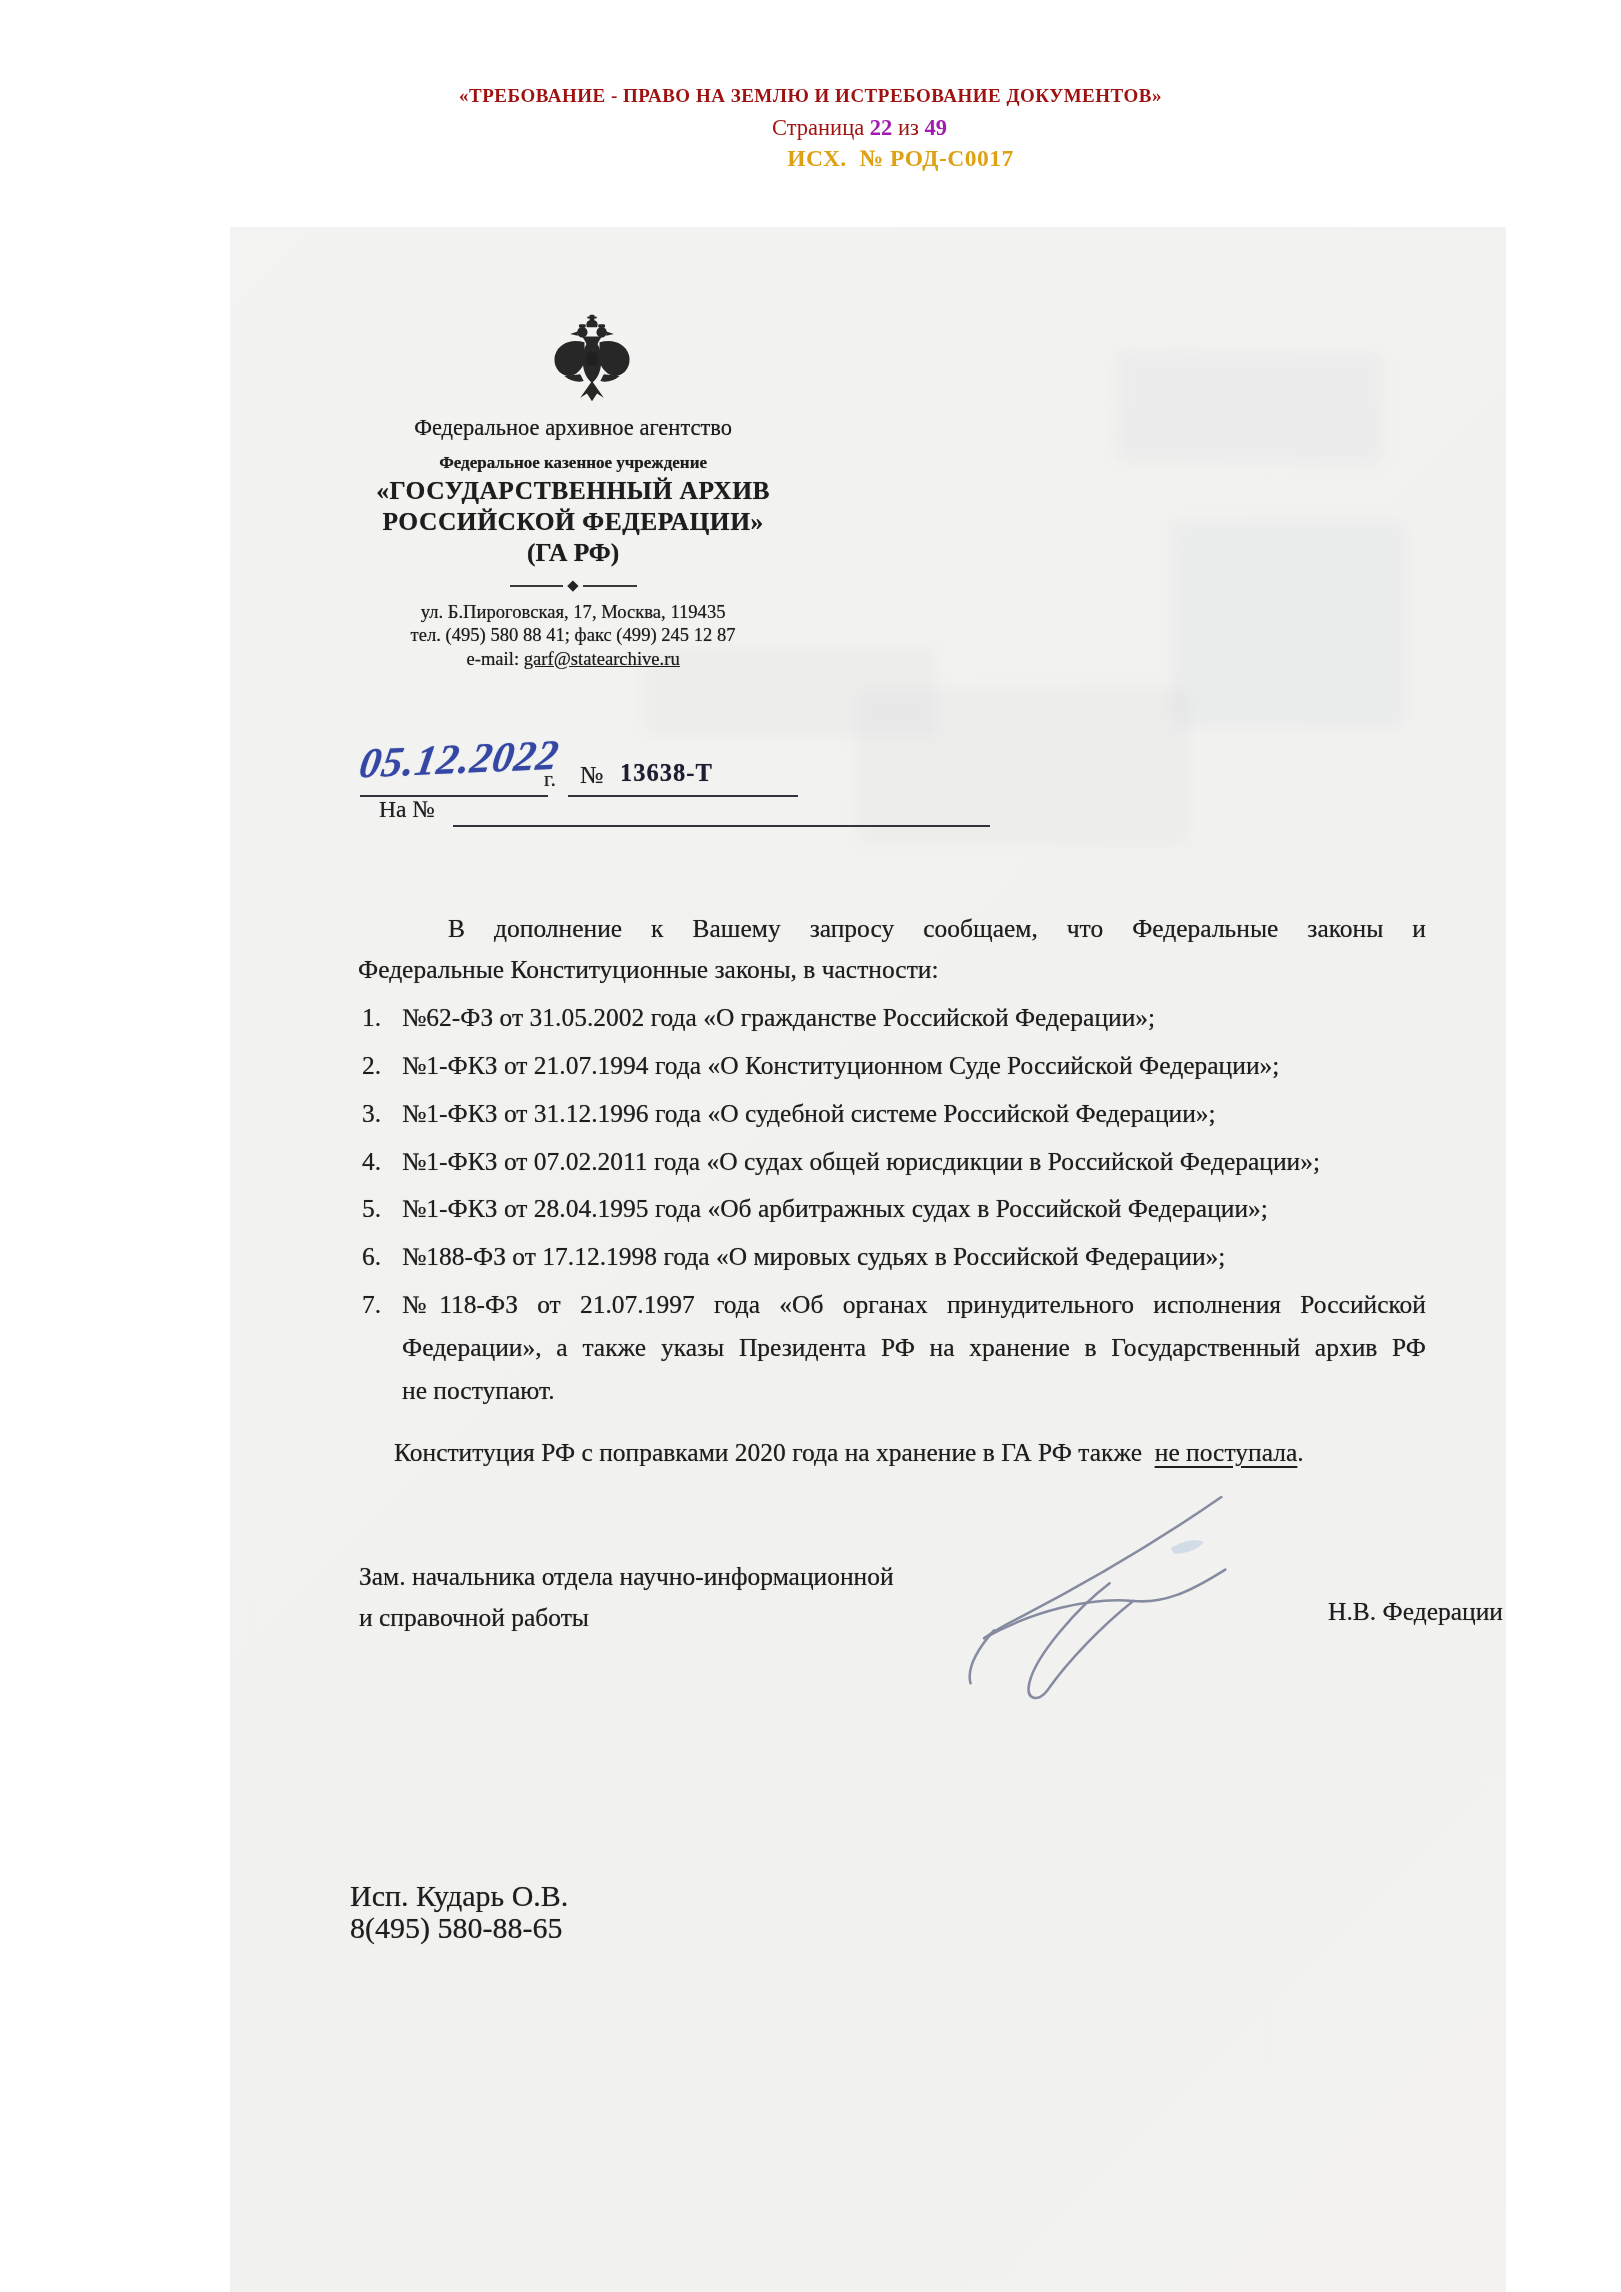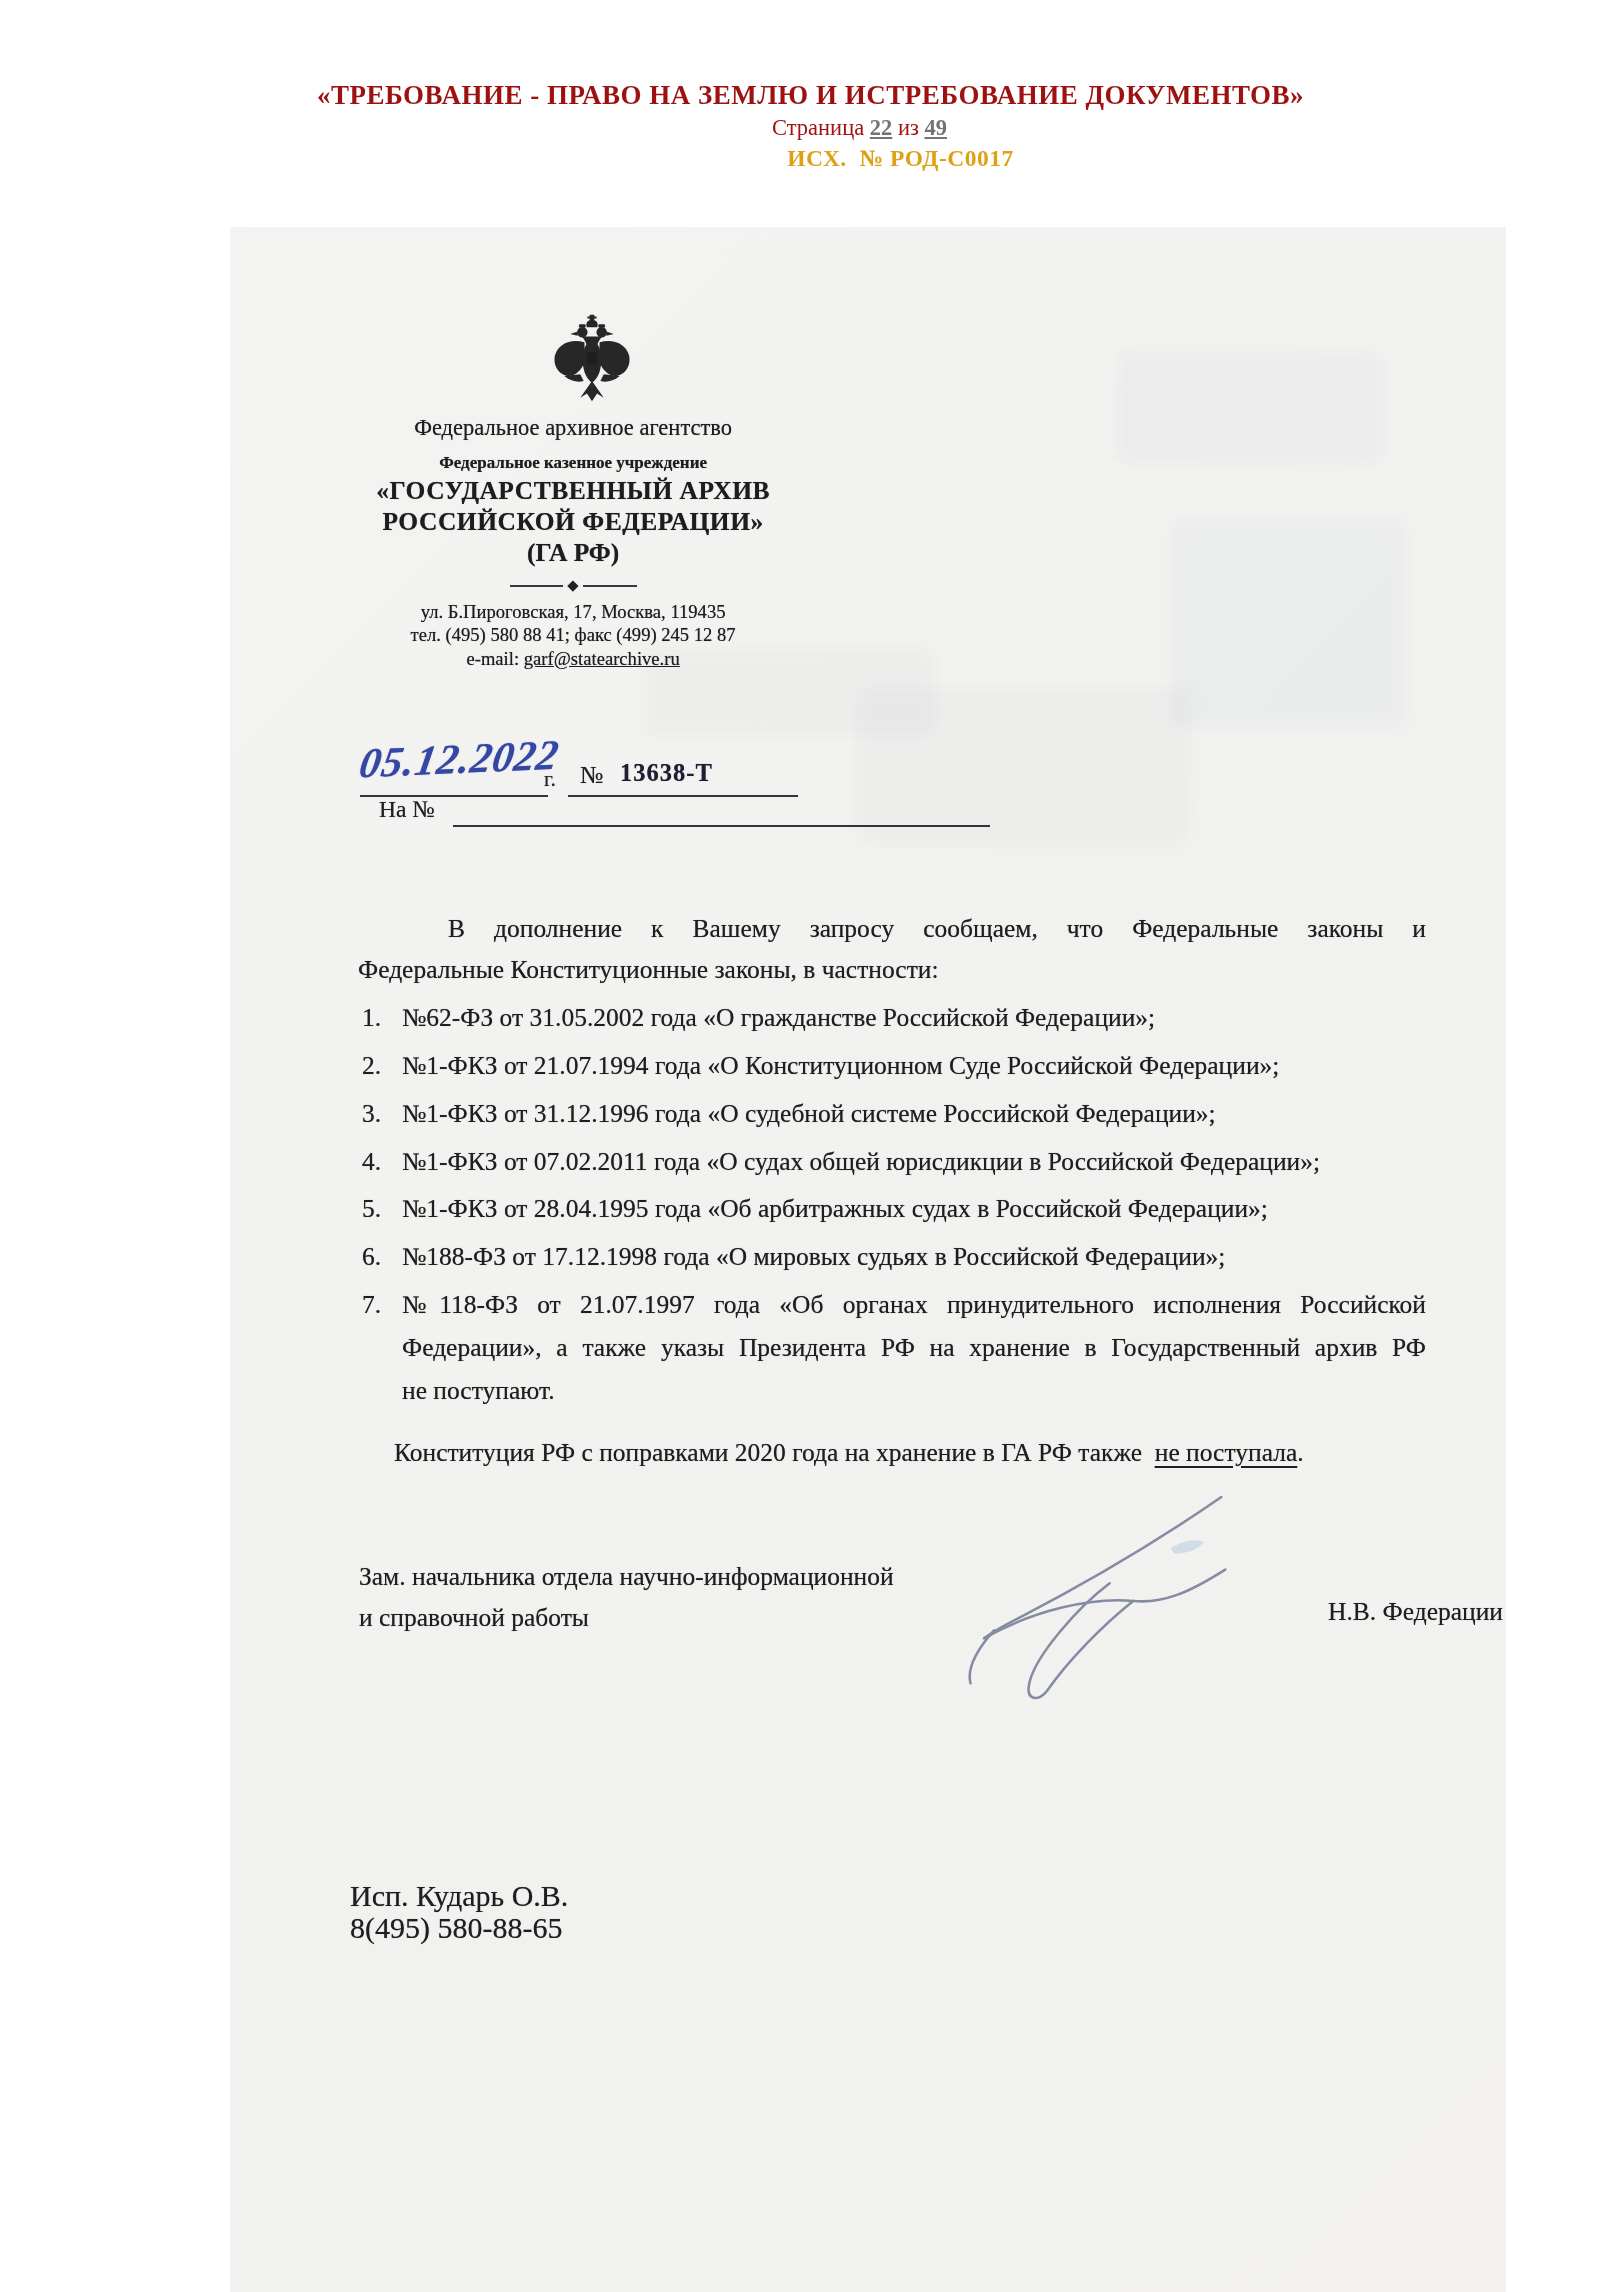"«ТРЕБОВАНИЕ - ПРАВО НА ЗЕМЛЮ" .hdr-title { font-size: 27px -> 19px }
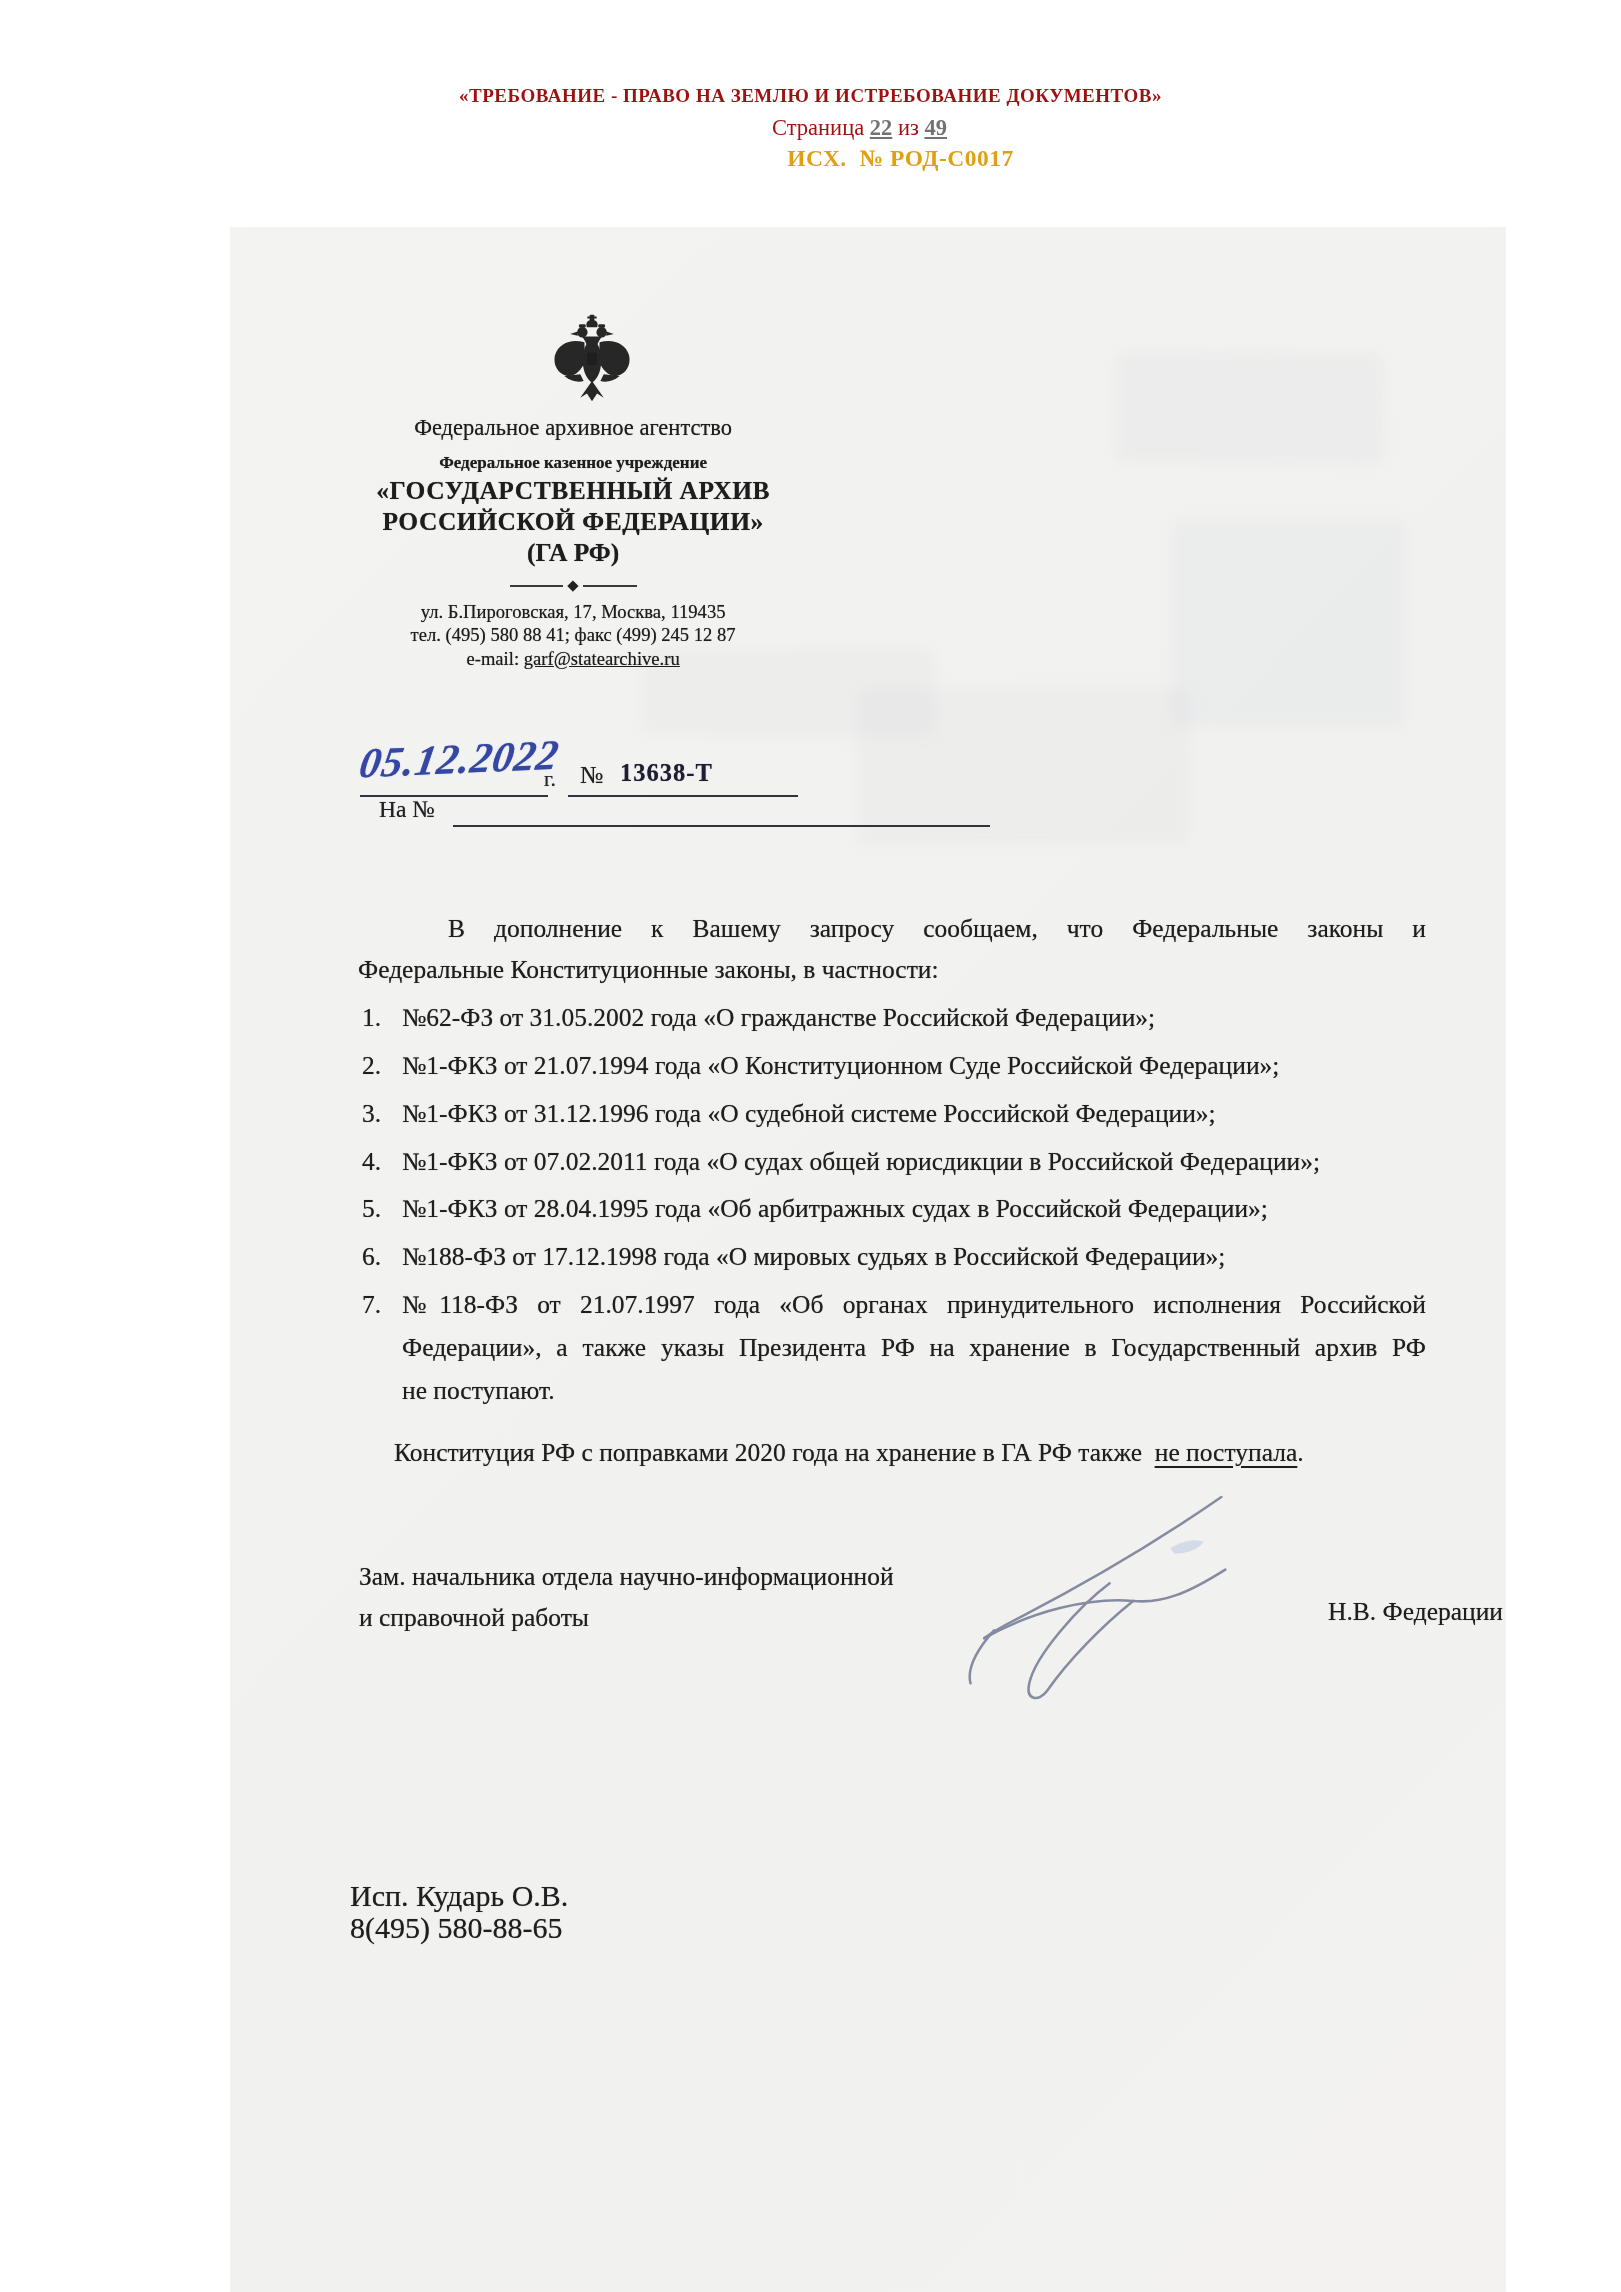"22" .hdr-page .num { color: #737373 -> #a21caf; text-decoration: underline -> none }
